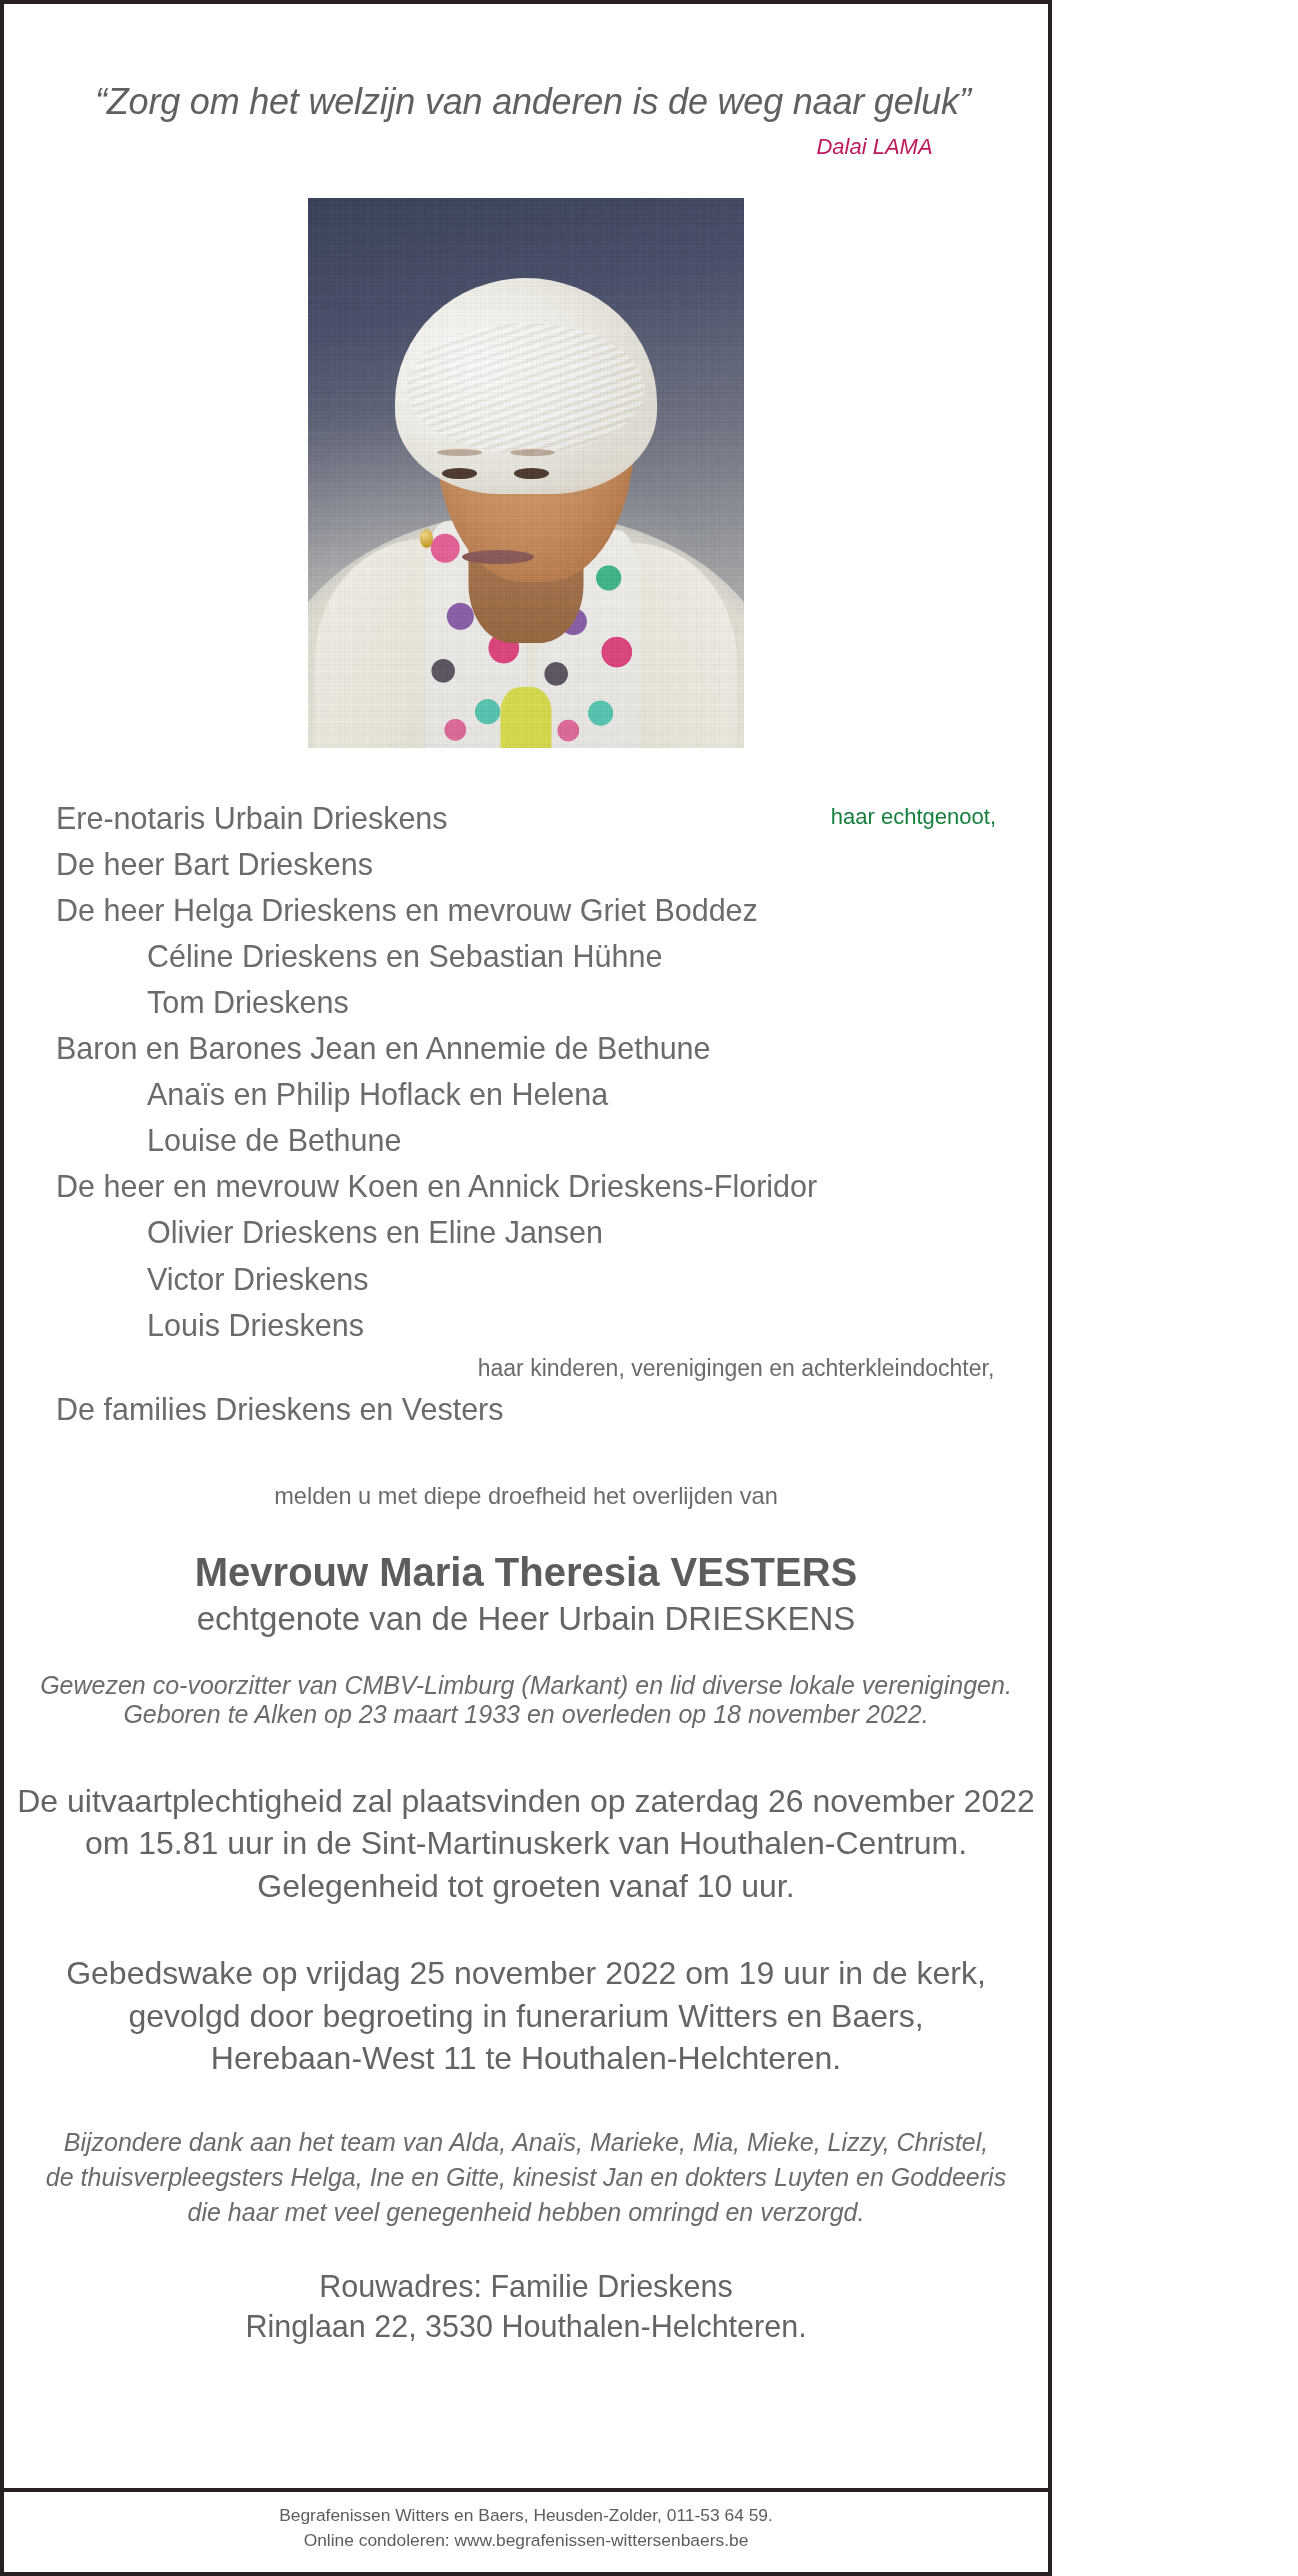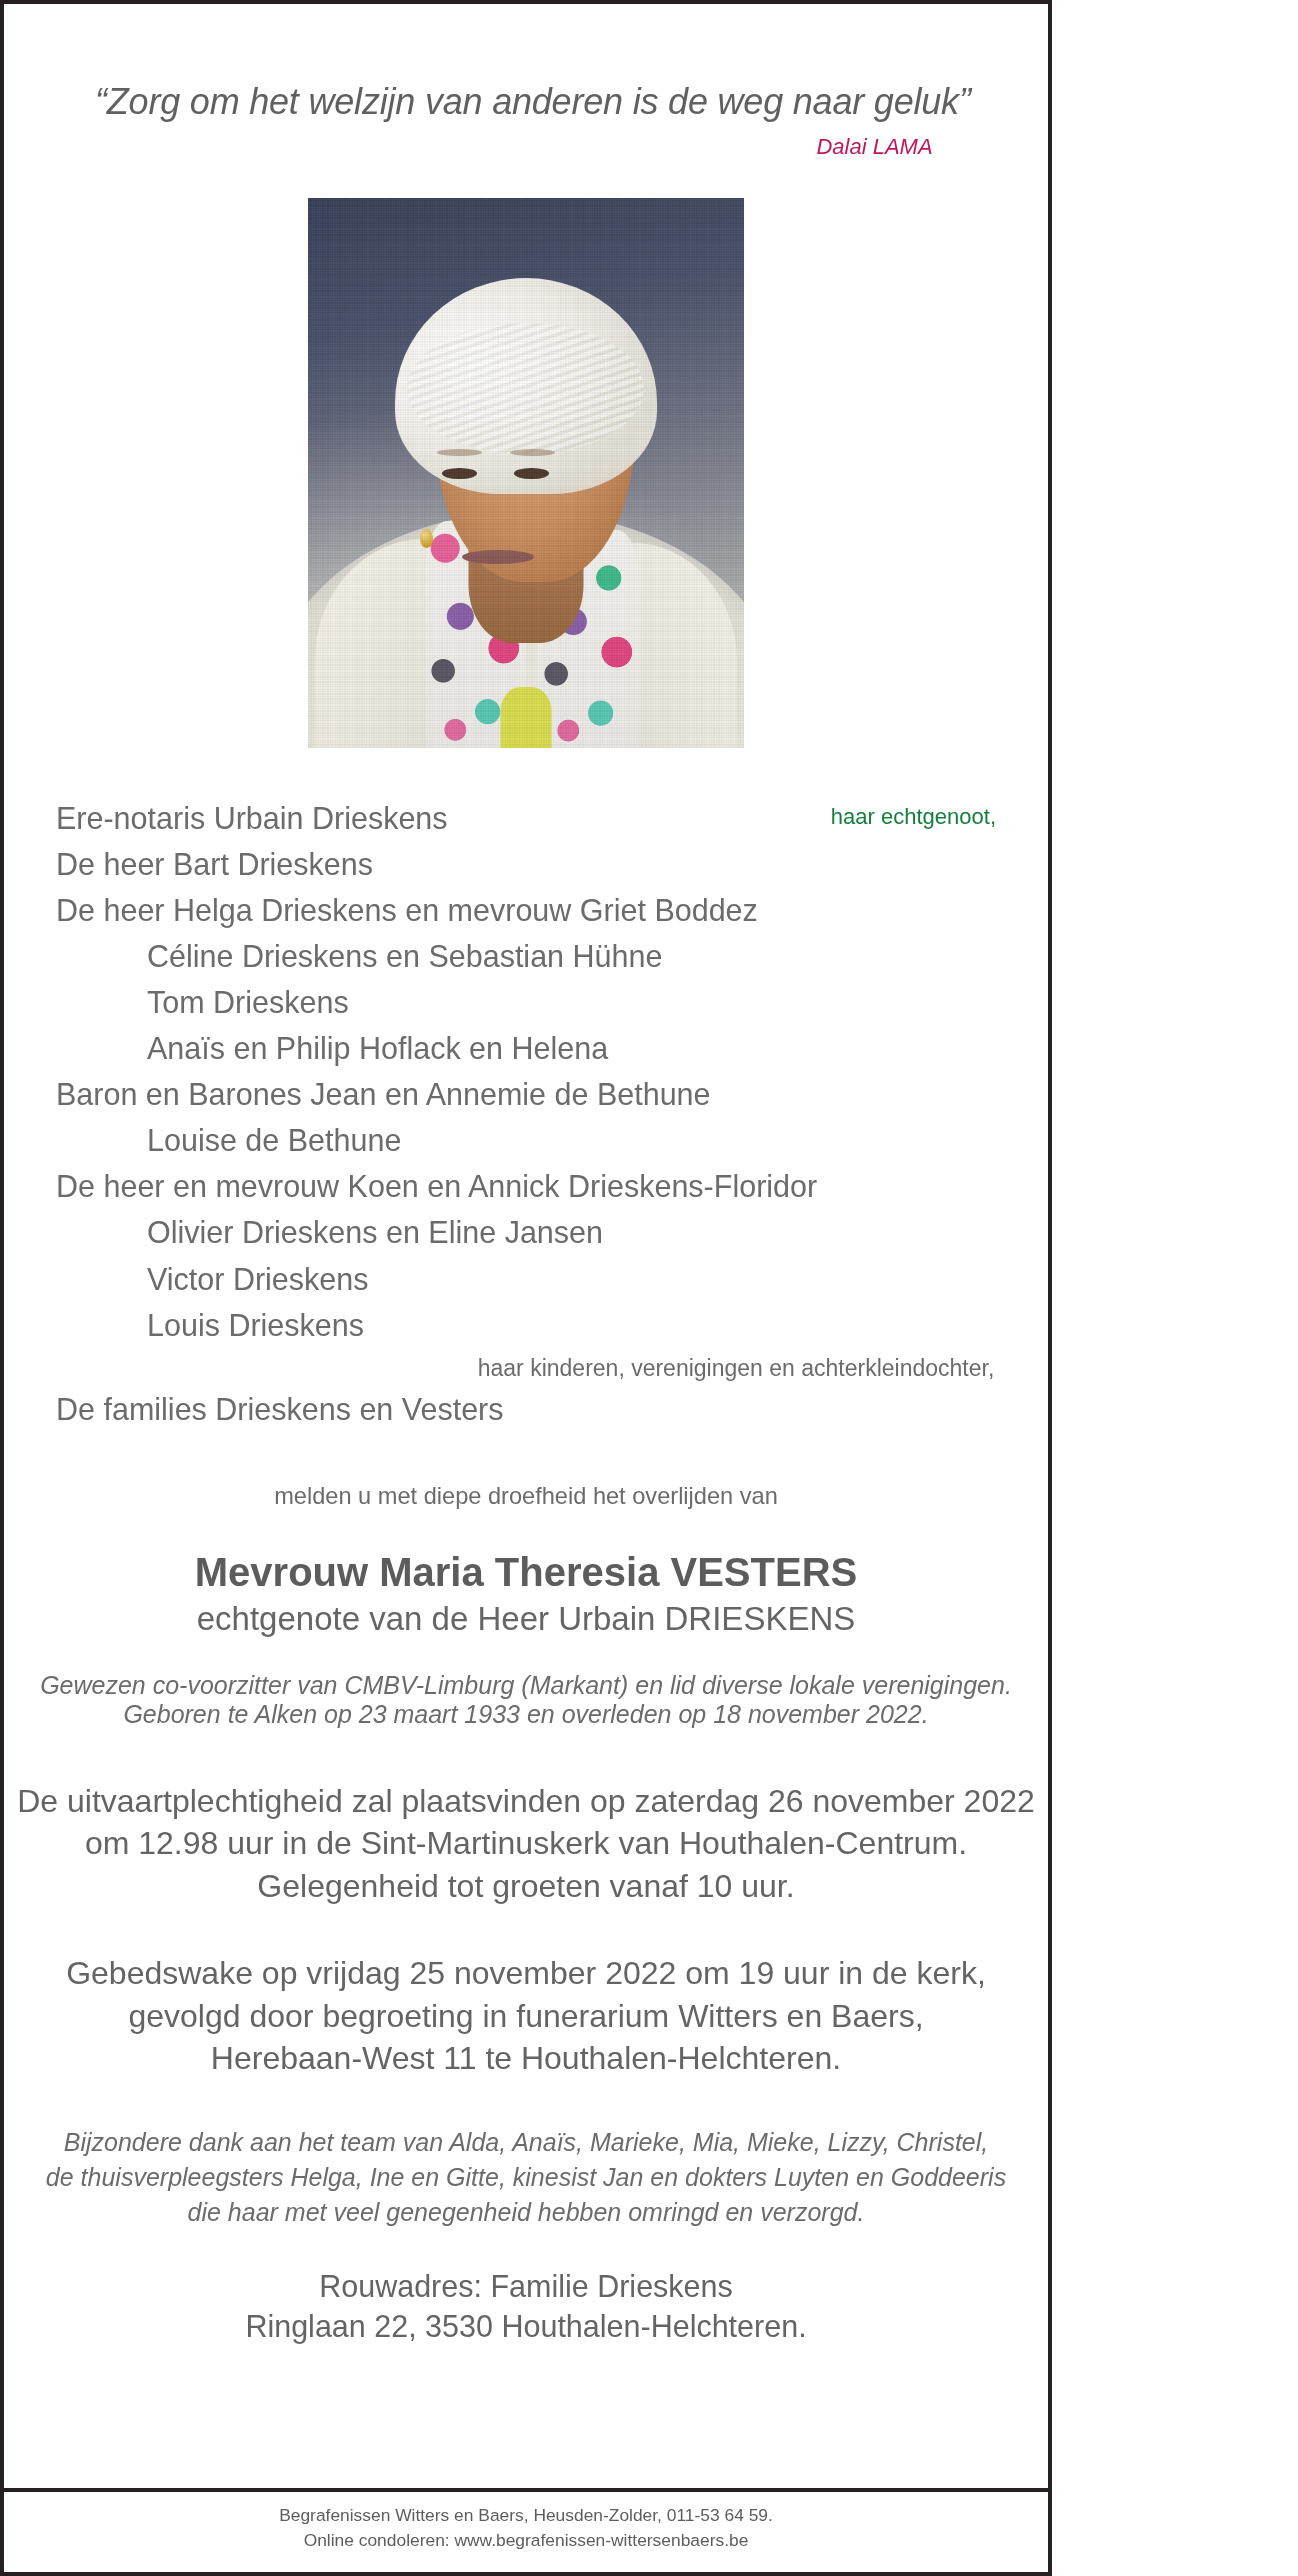"Anaïs en Philip Hoflack en" div.fam-row { order: before "Baron en Barones Jean en" -> after "Baron en Barones Jean en" }
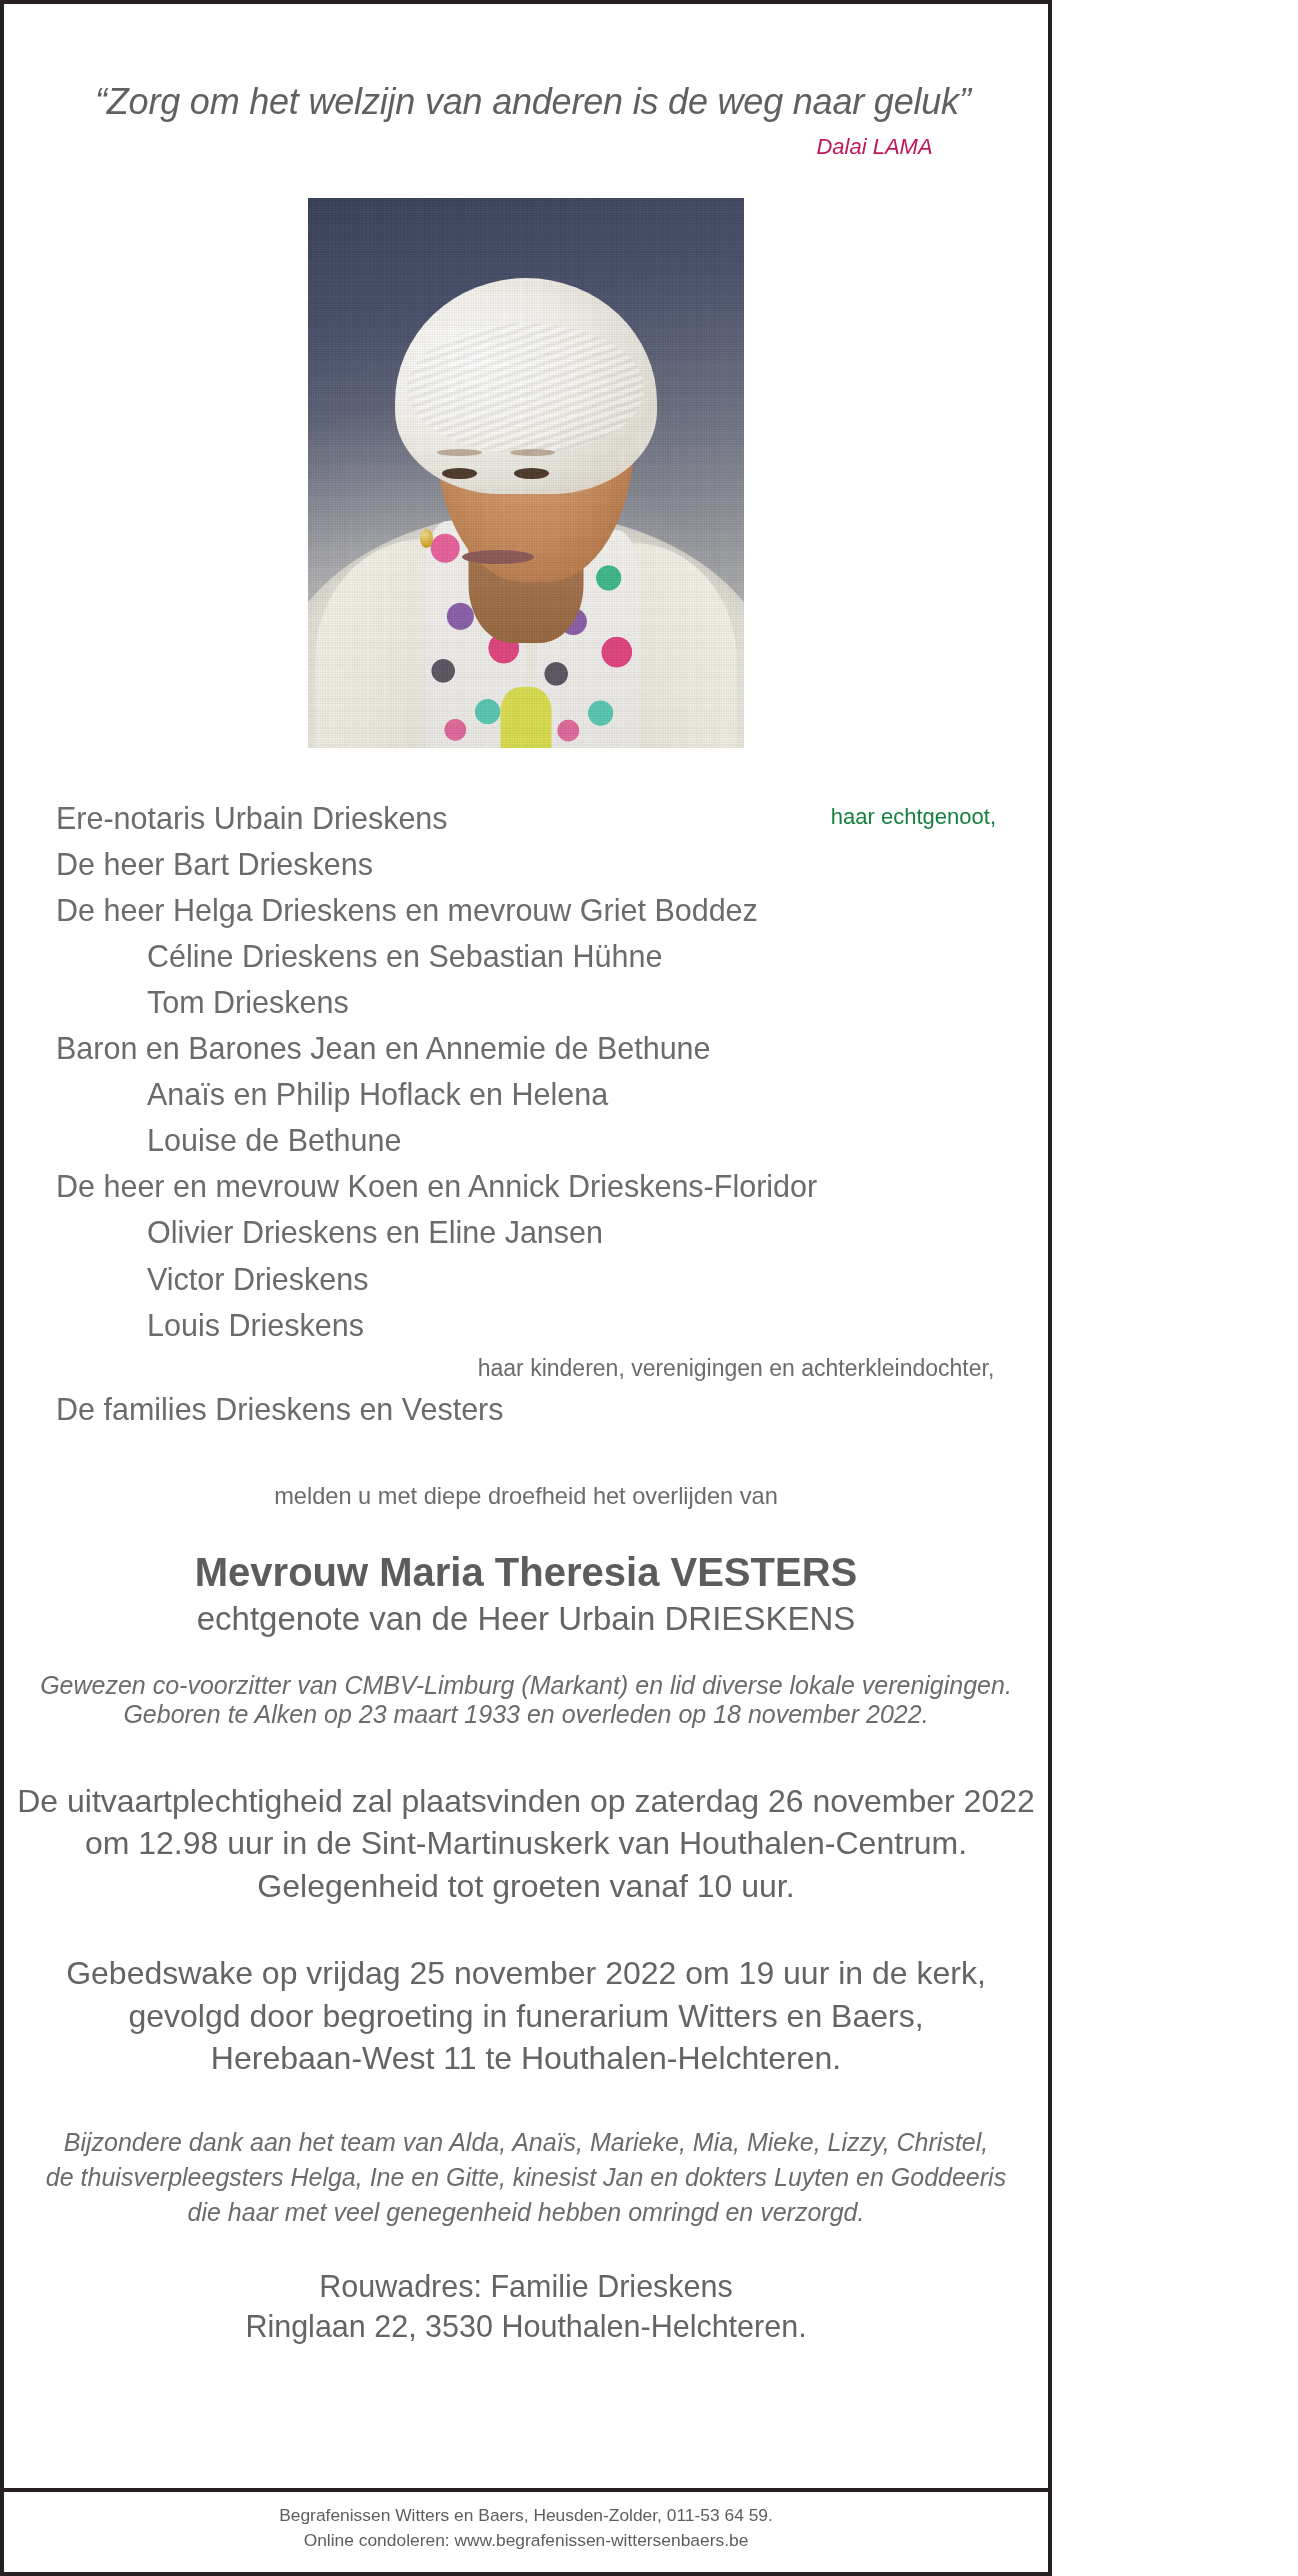"om 12.98 uur in de" div { text: 12.98 -> 15.81 }
